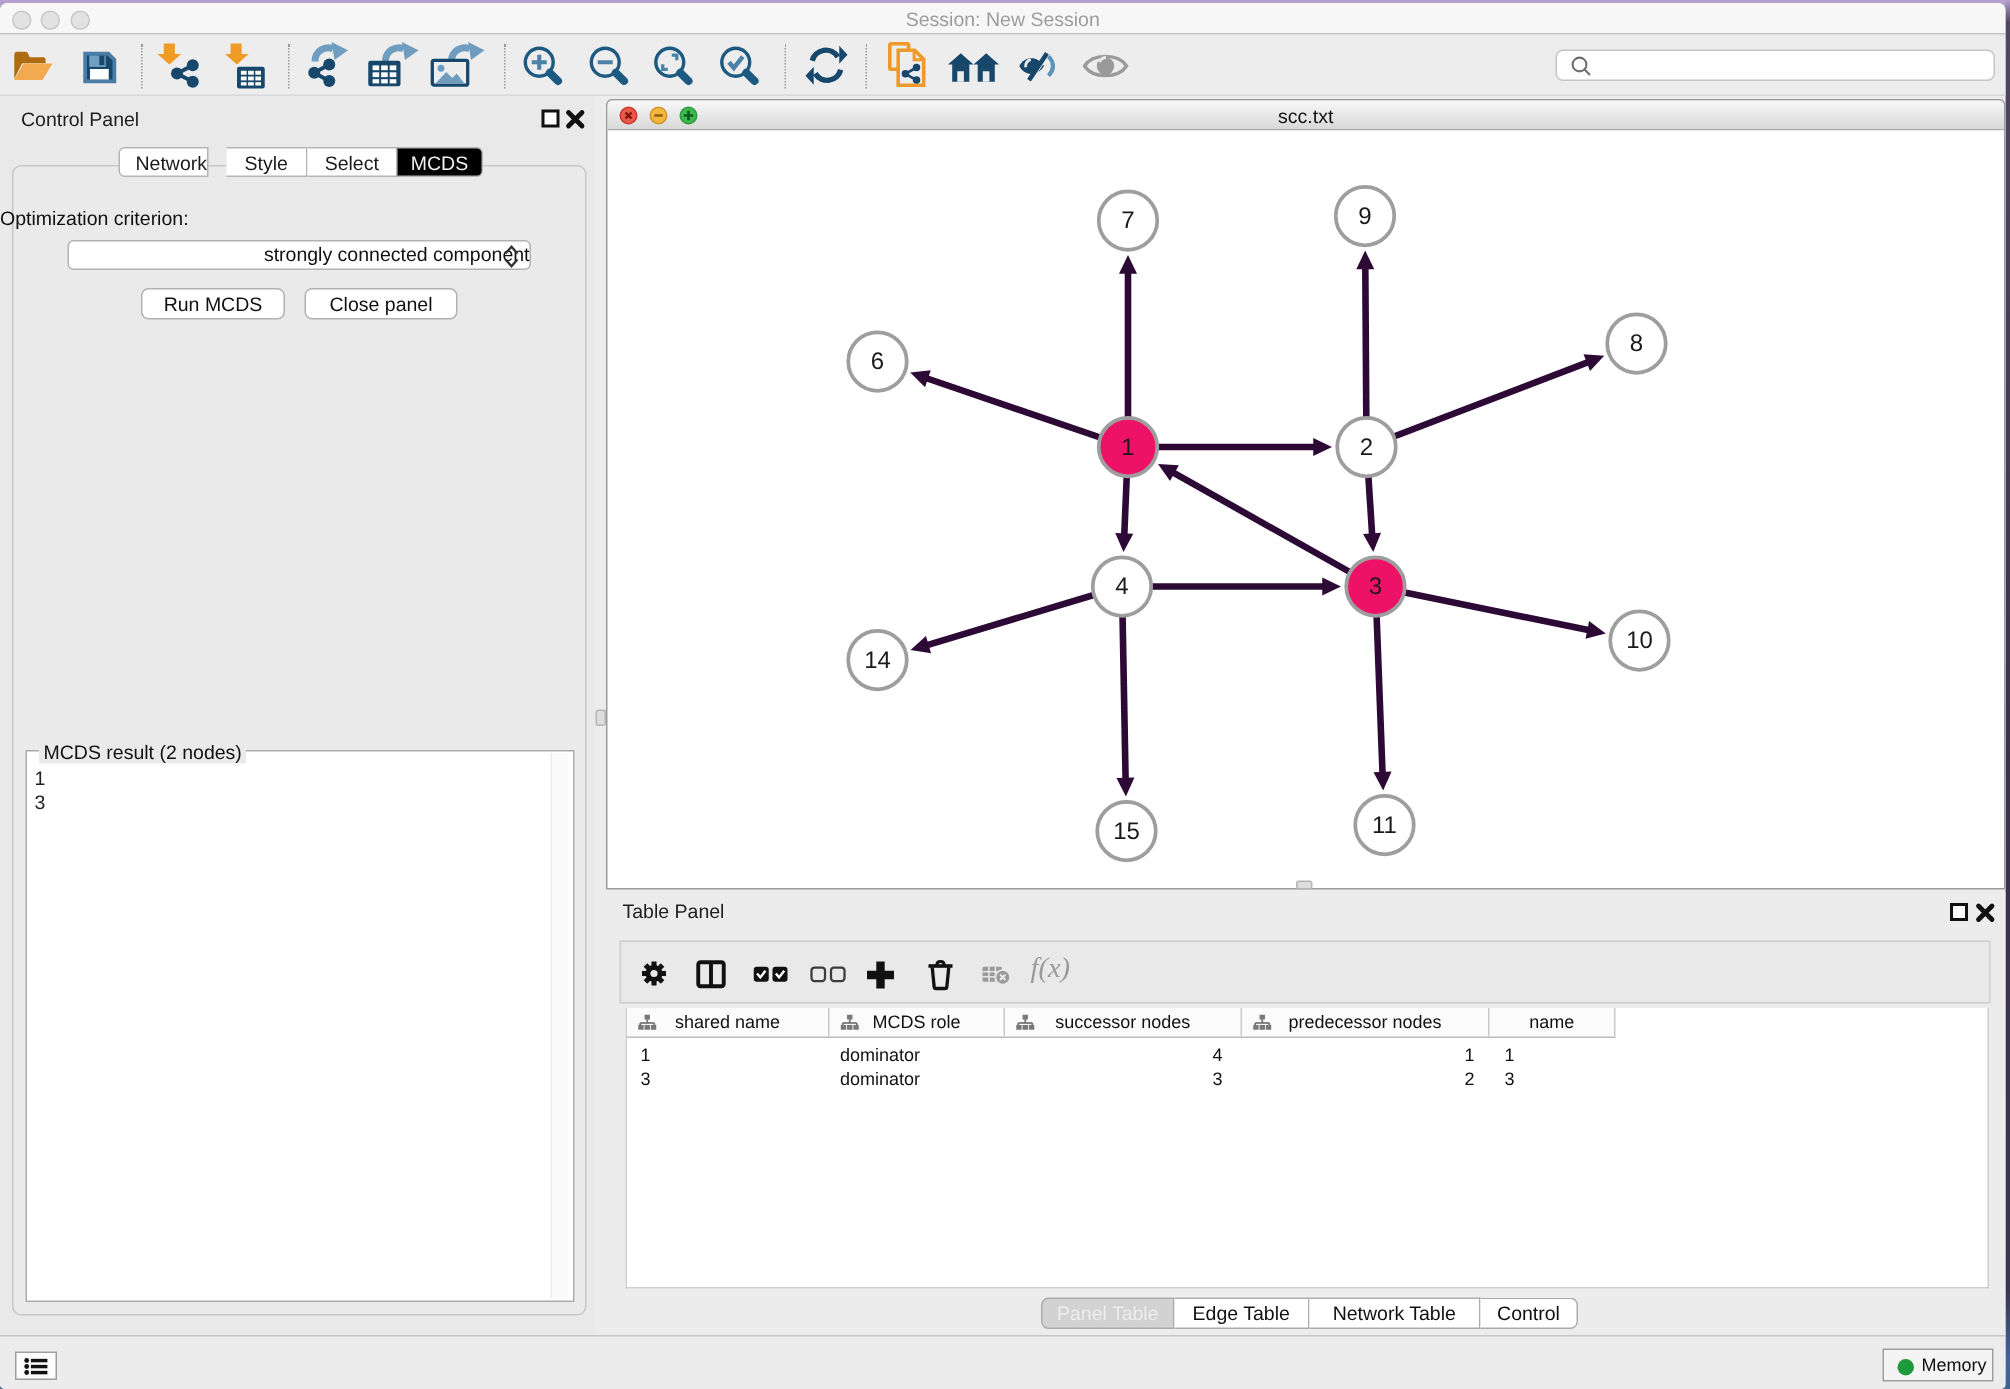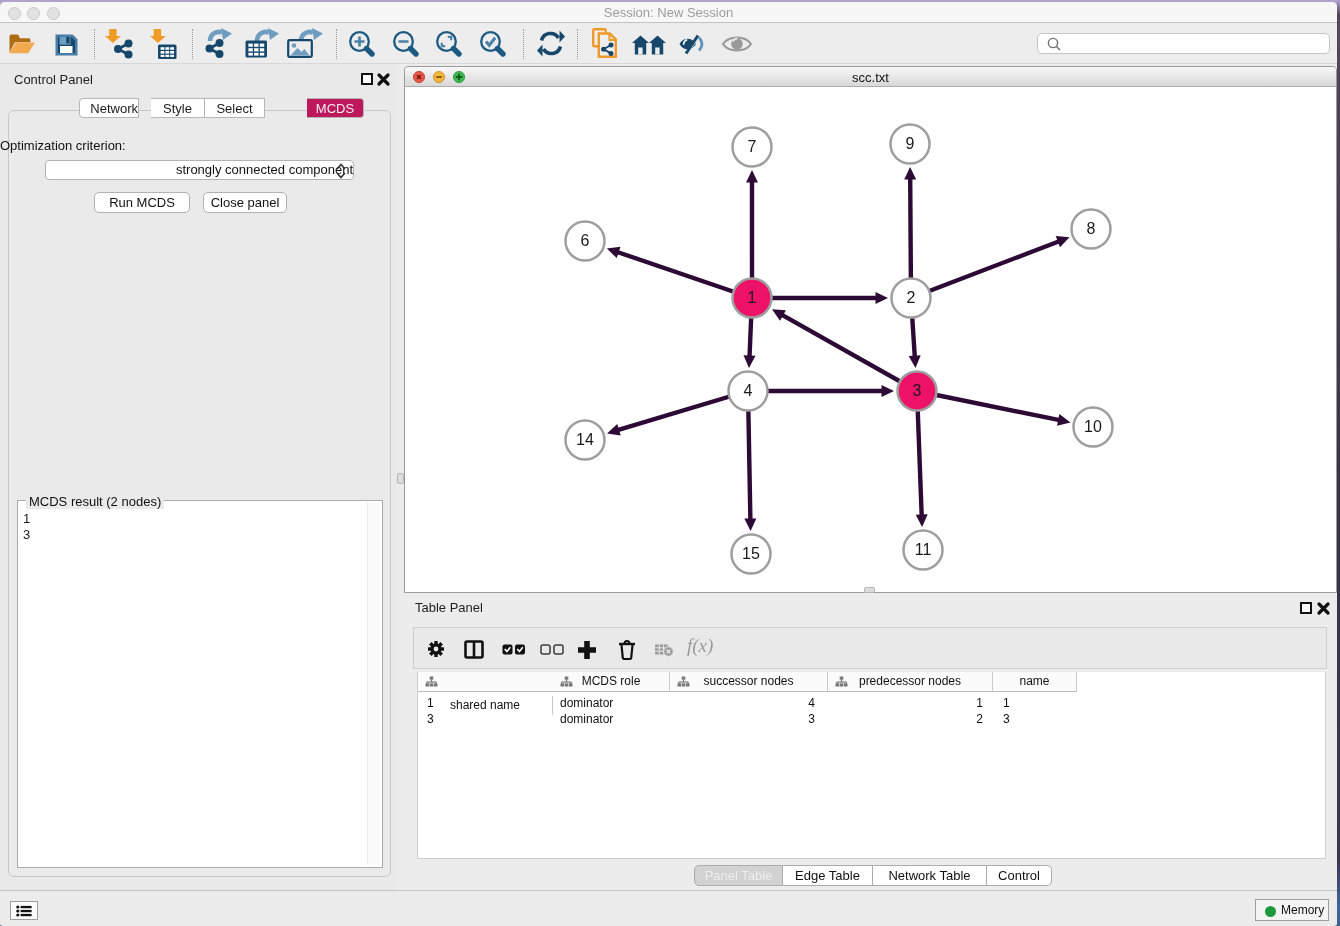"MCDS" div.tab { background: #be185d -> #000000; margin-left: 42px -> none }
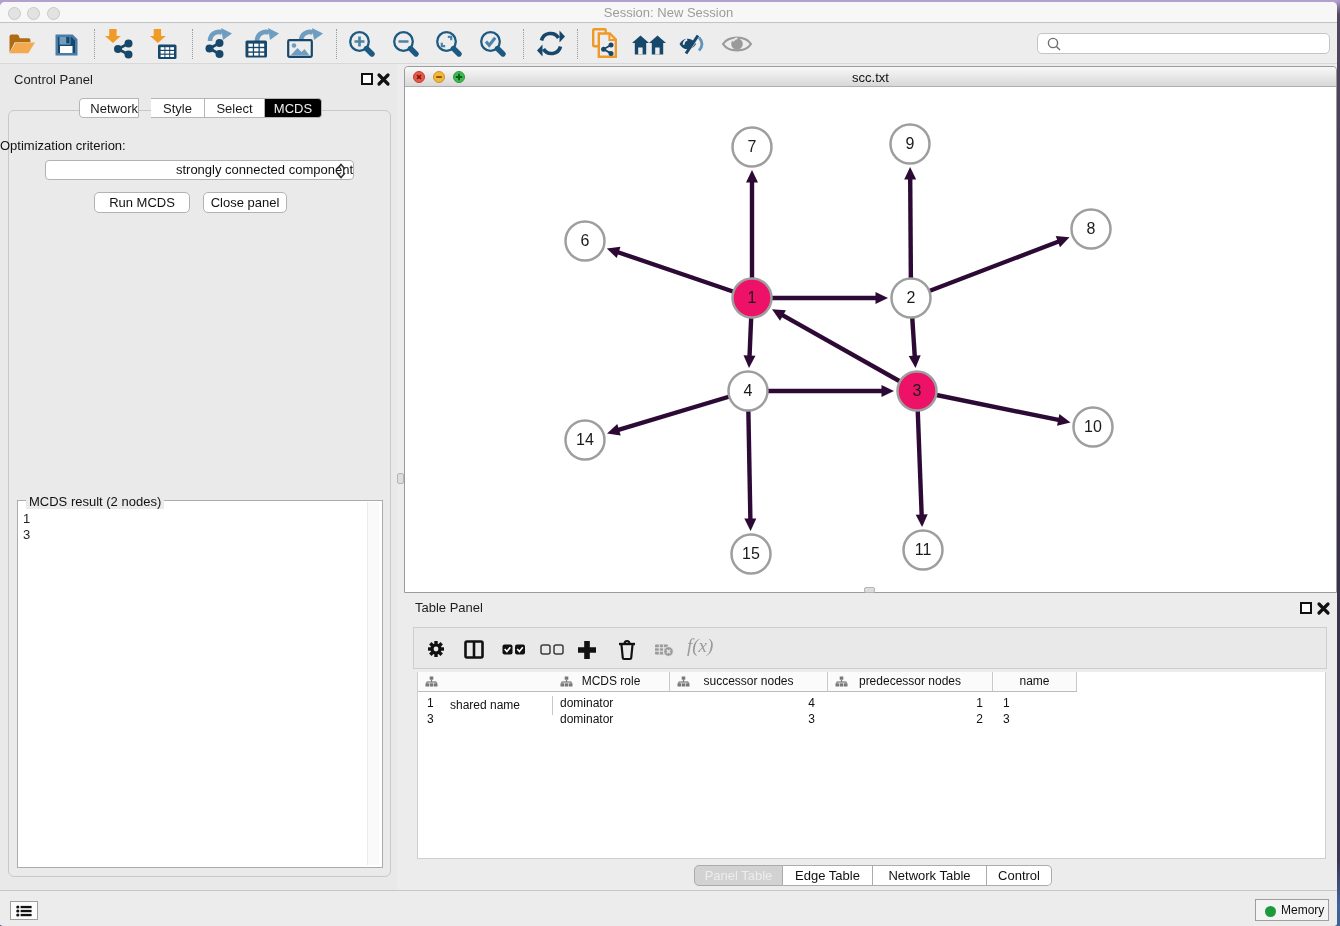"Close panel" div.btn { width: 84px -> 102px }
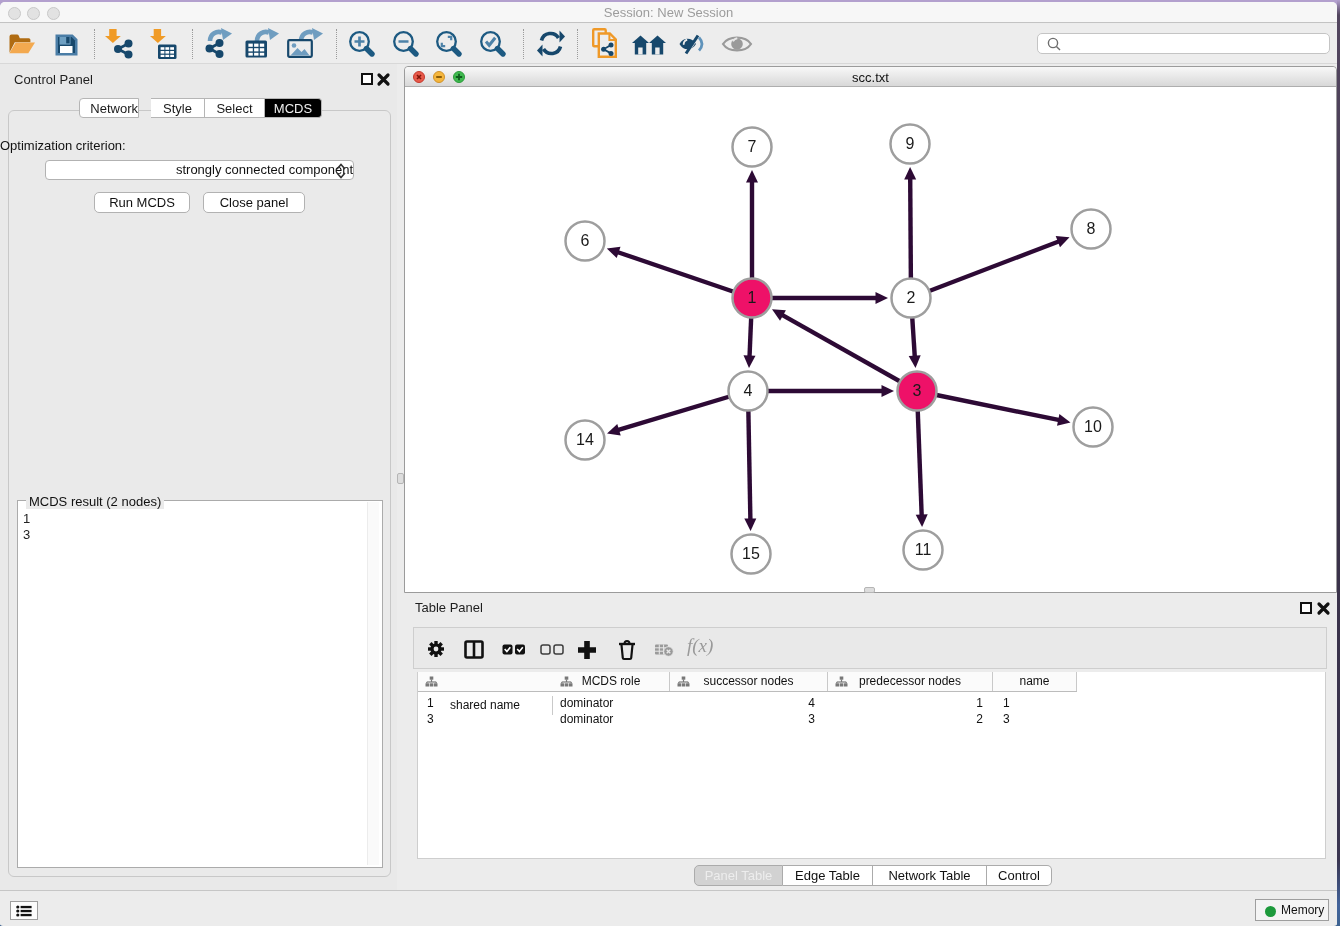"shared name" div.th { margin-top: 24px -> none }
